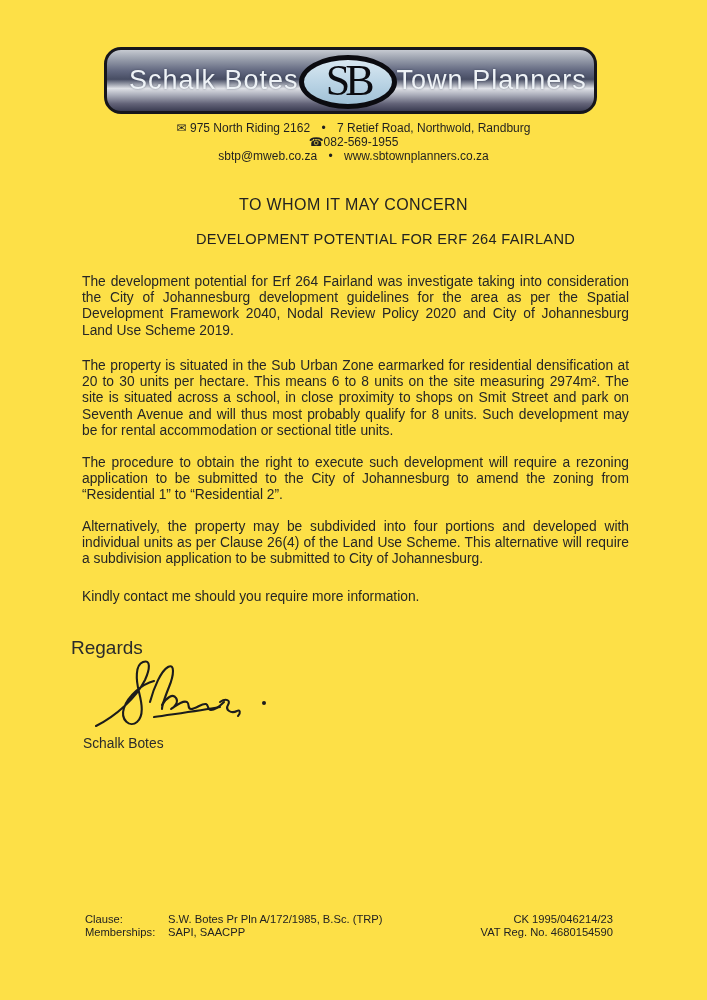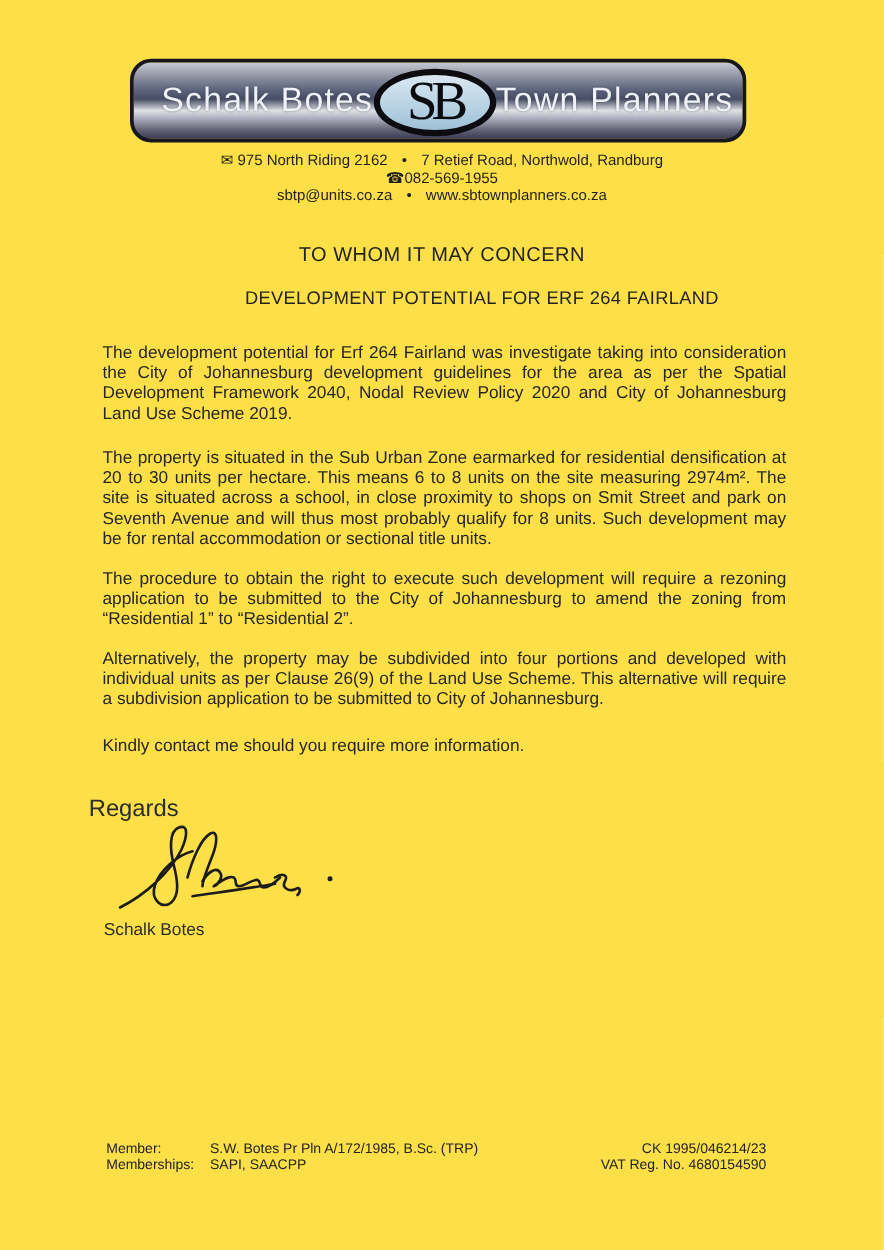"sbtp@units.co.za" span { text: sbtp@units.co.za -> sbtp@mweb.co.za }
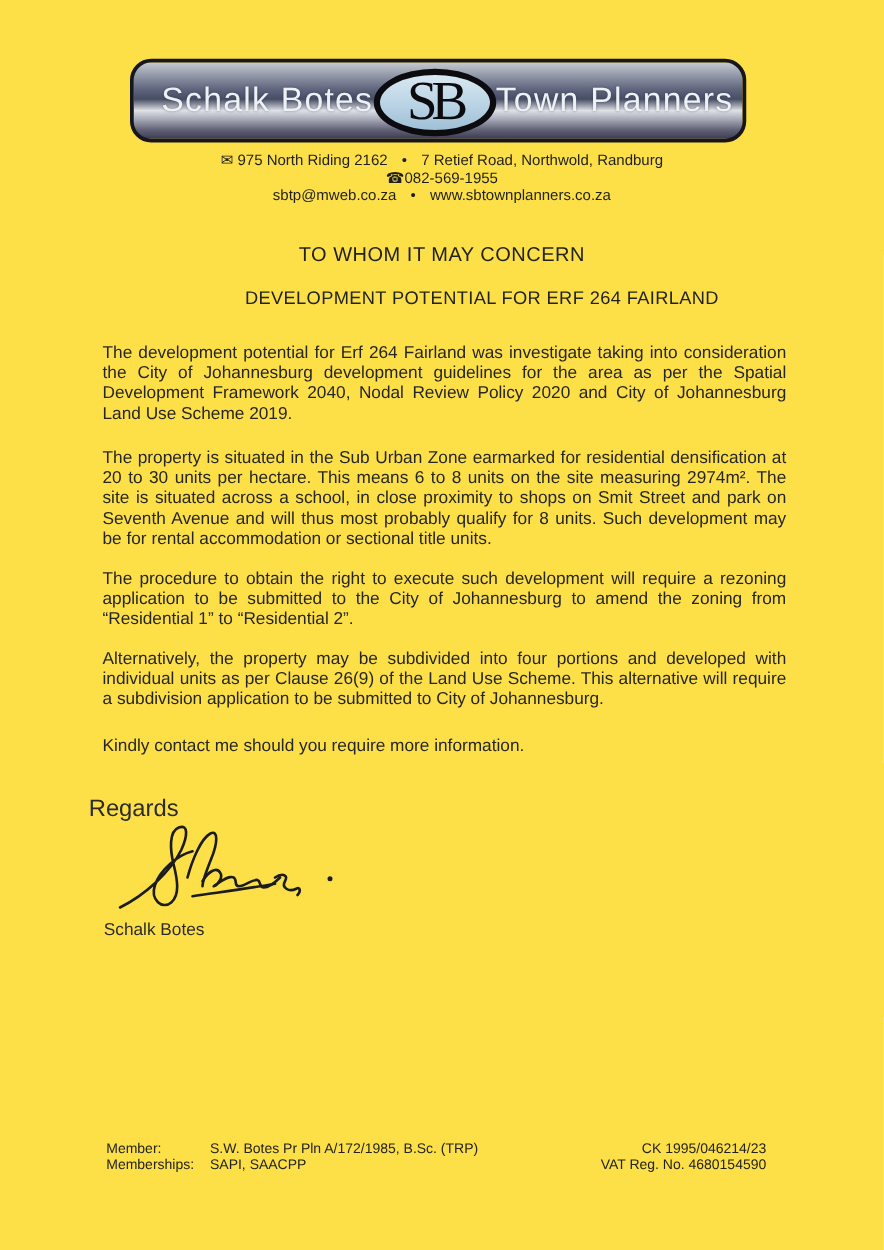"Alternatively, the property may be" p.para { text: 9 -> 4 }
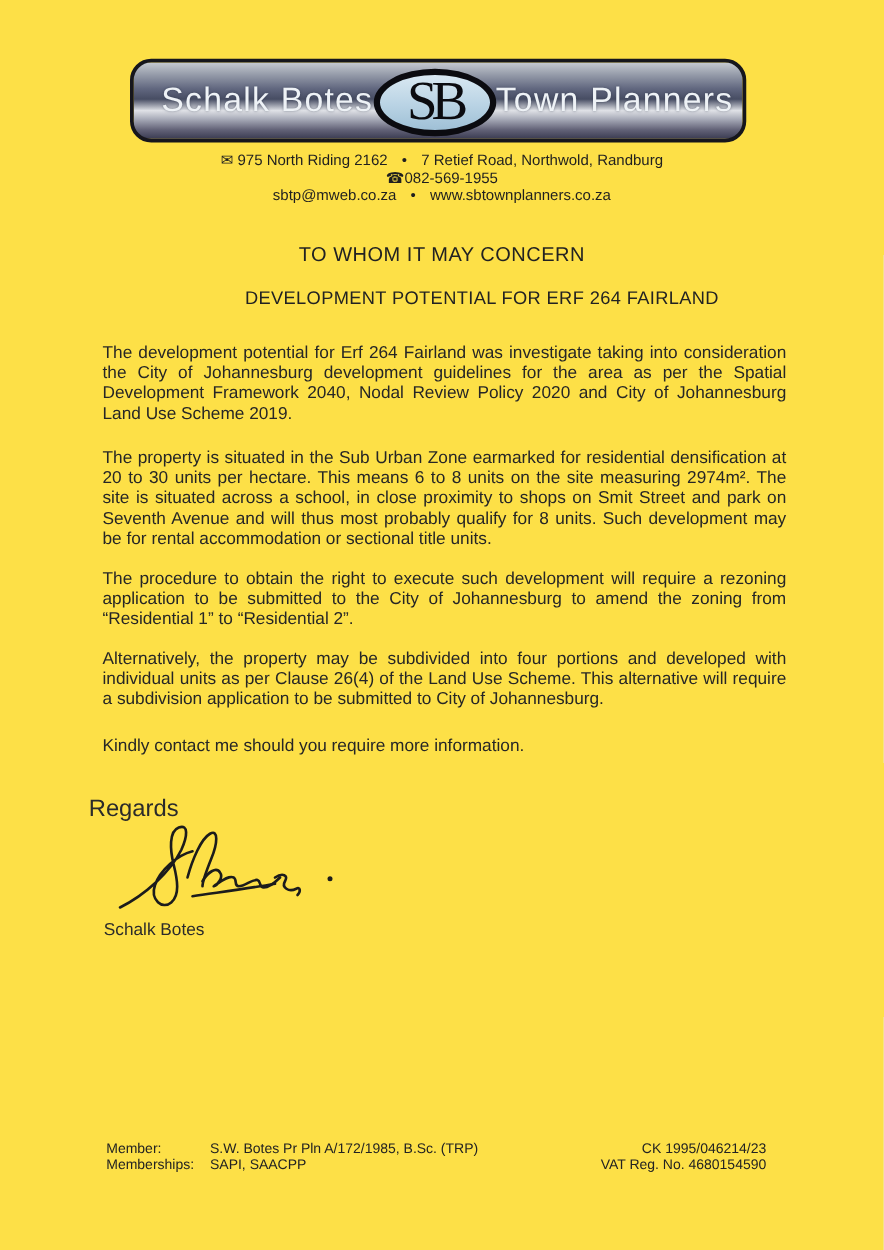"Member:" span.lbl { text: Member -> Clause }
